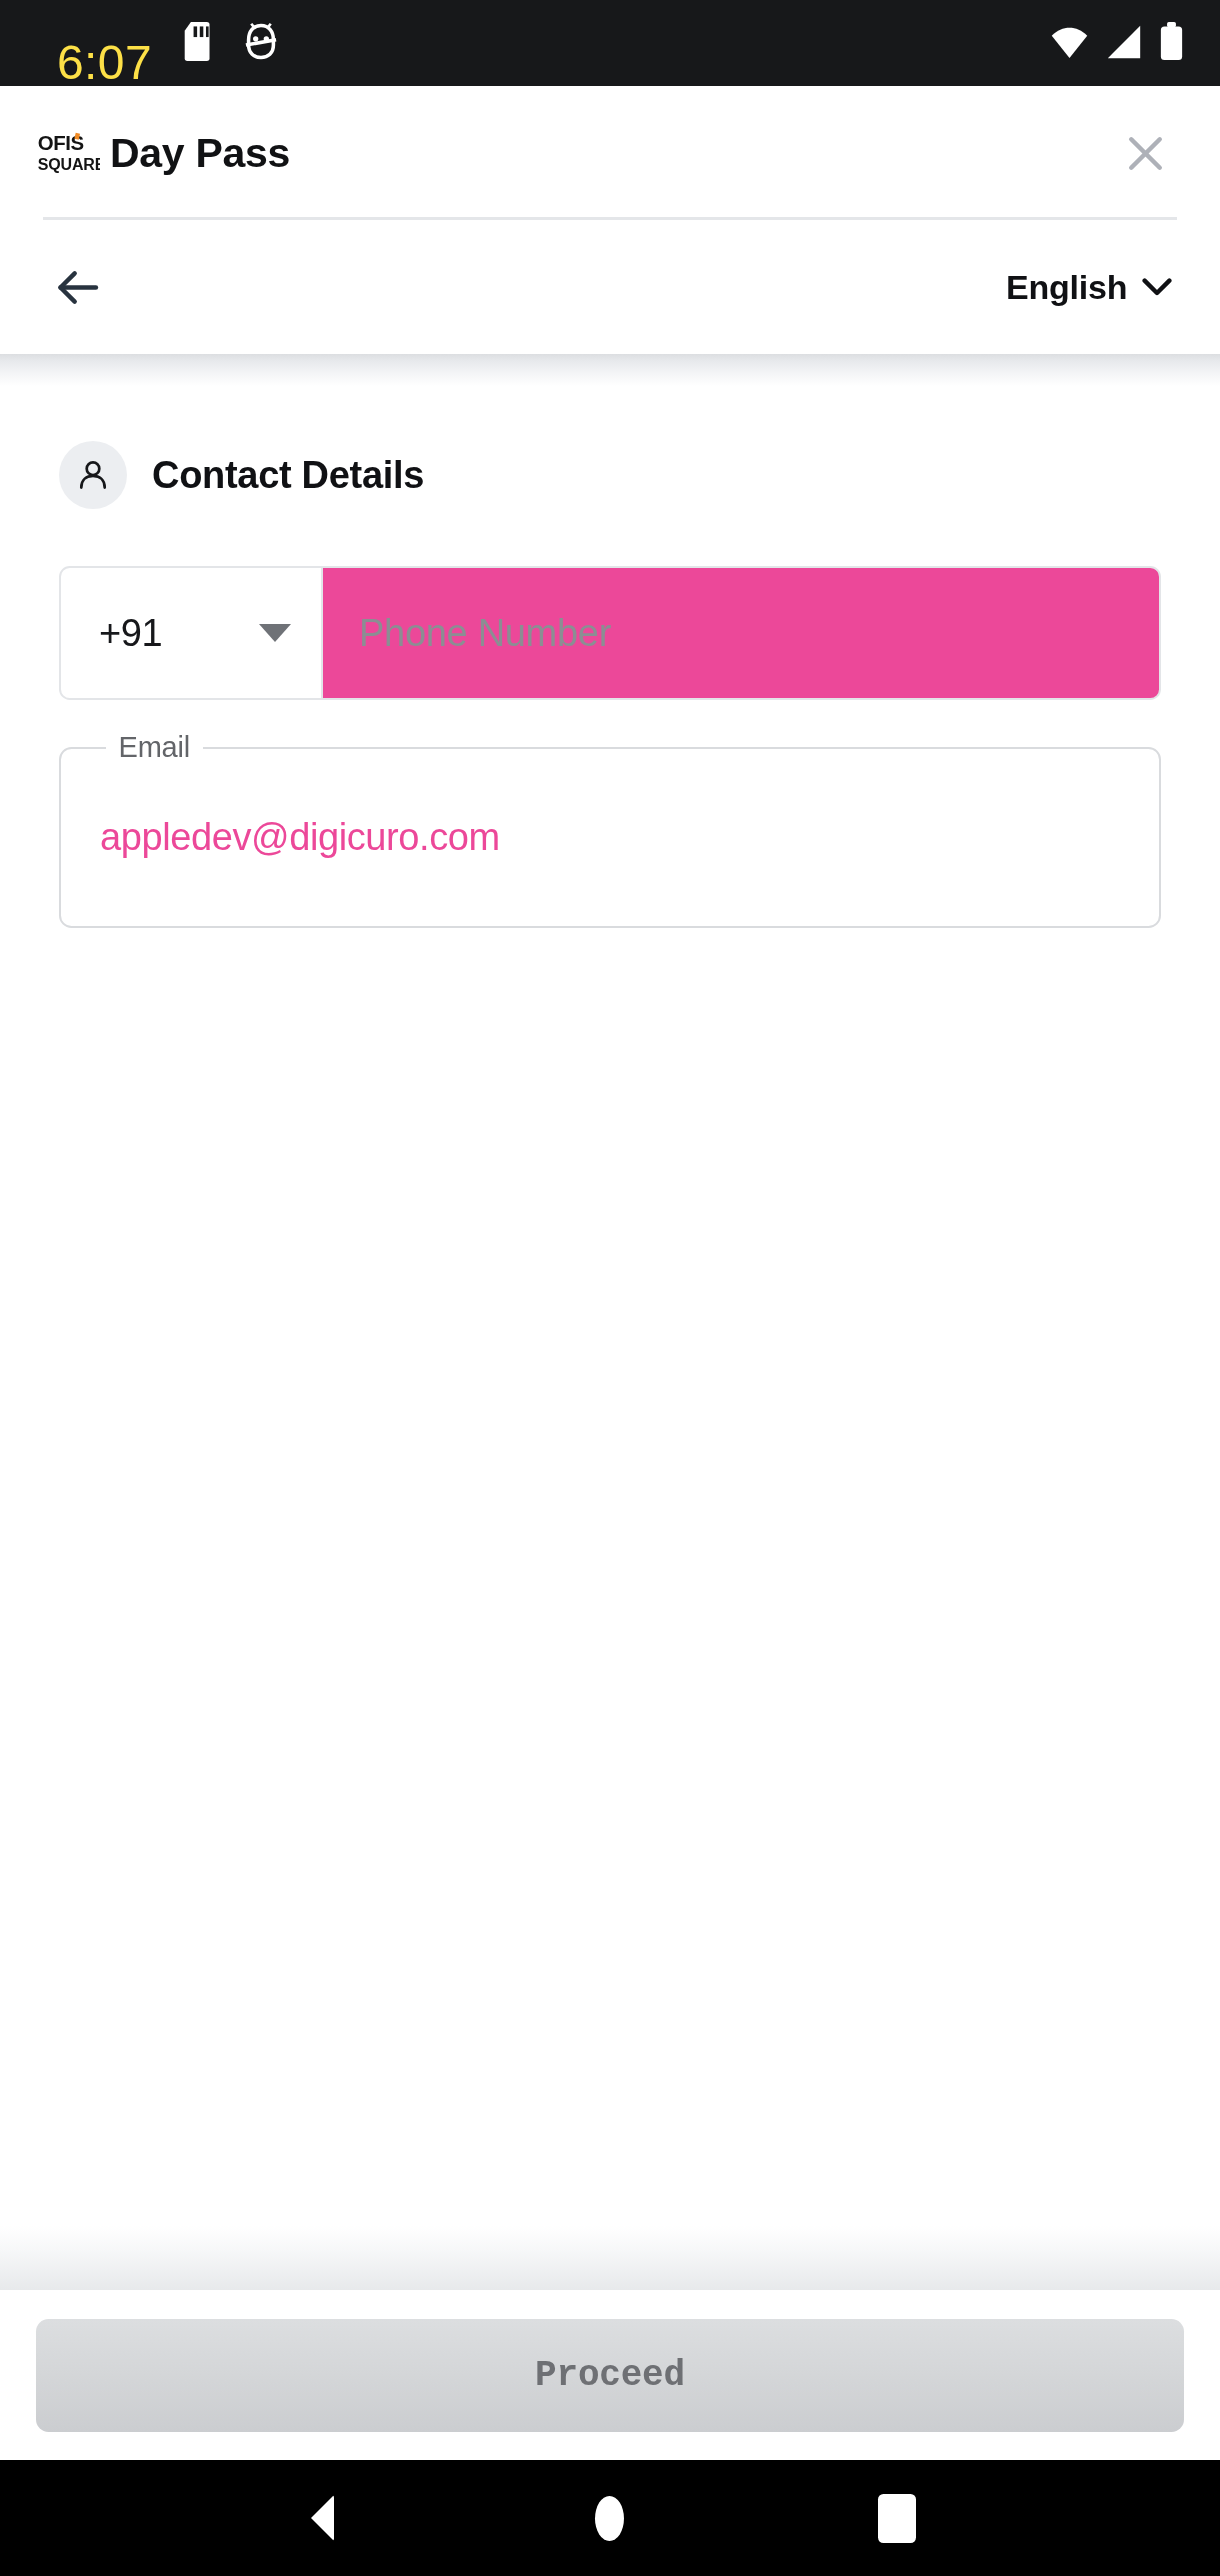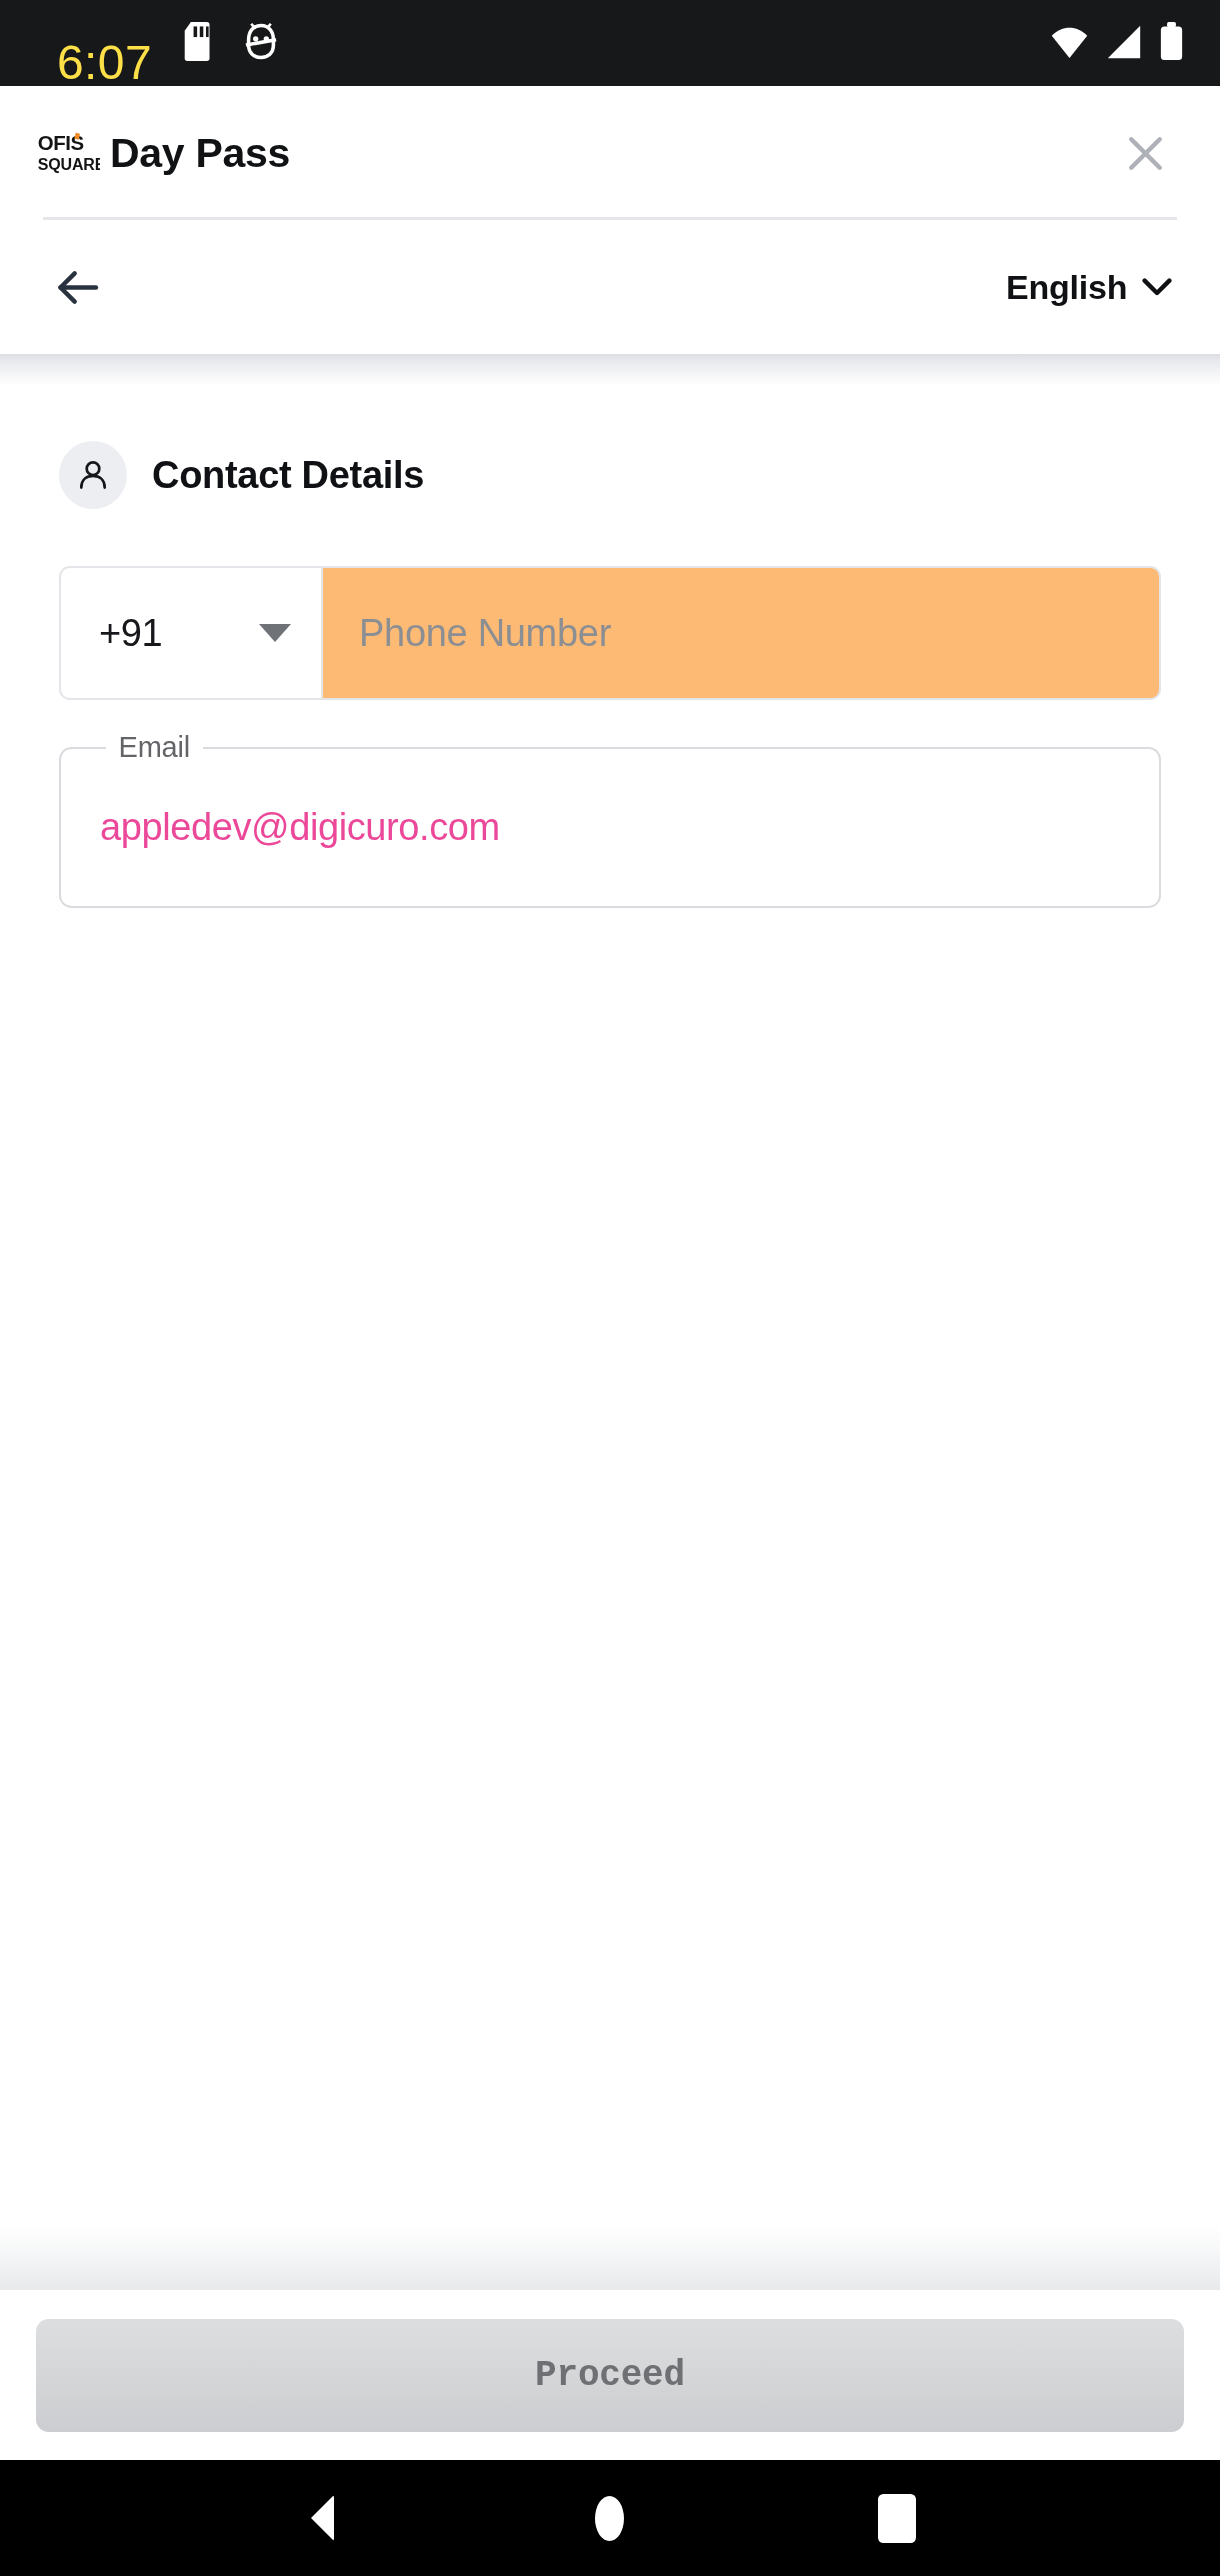"Phone Number" .phone-box { background: #fdba74 -> #ec4899 }
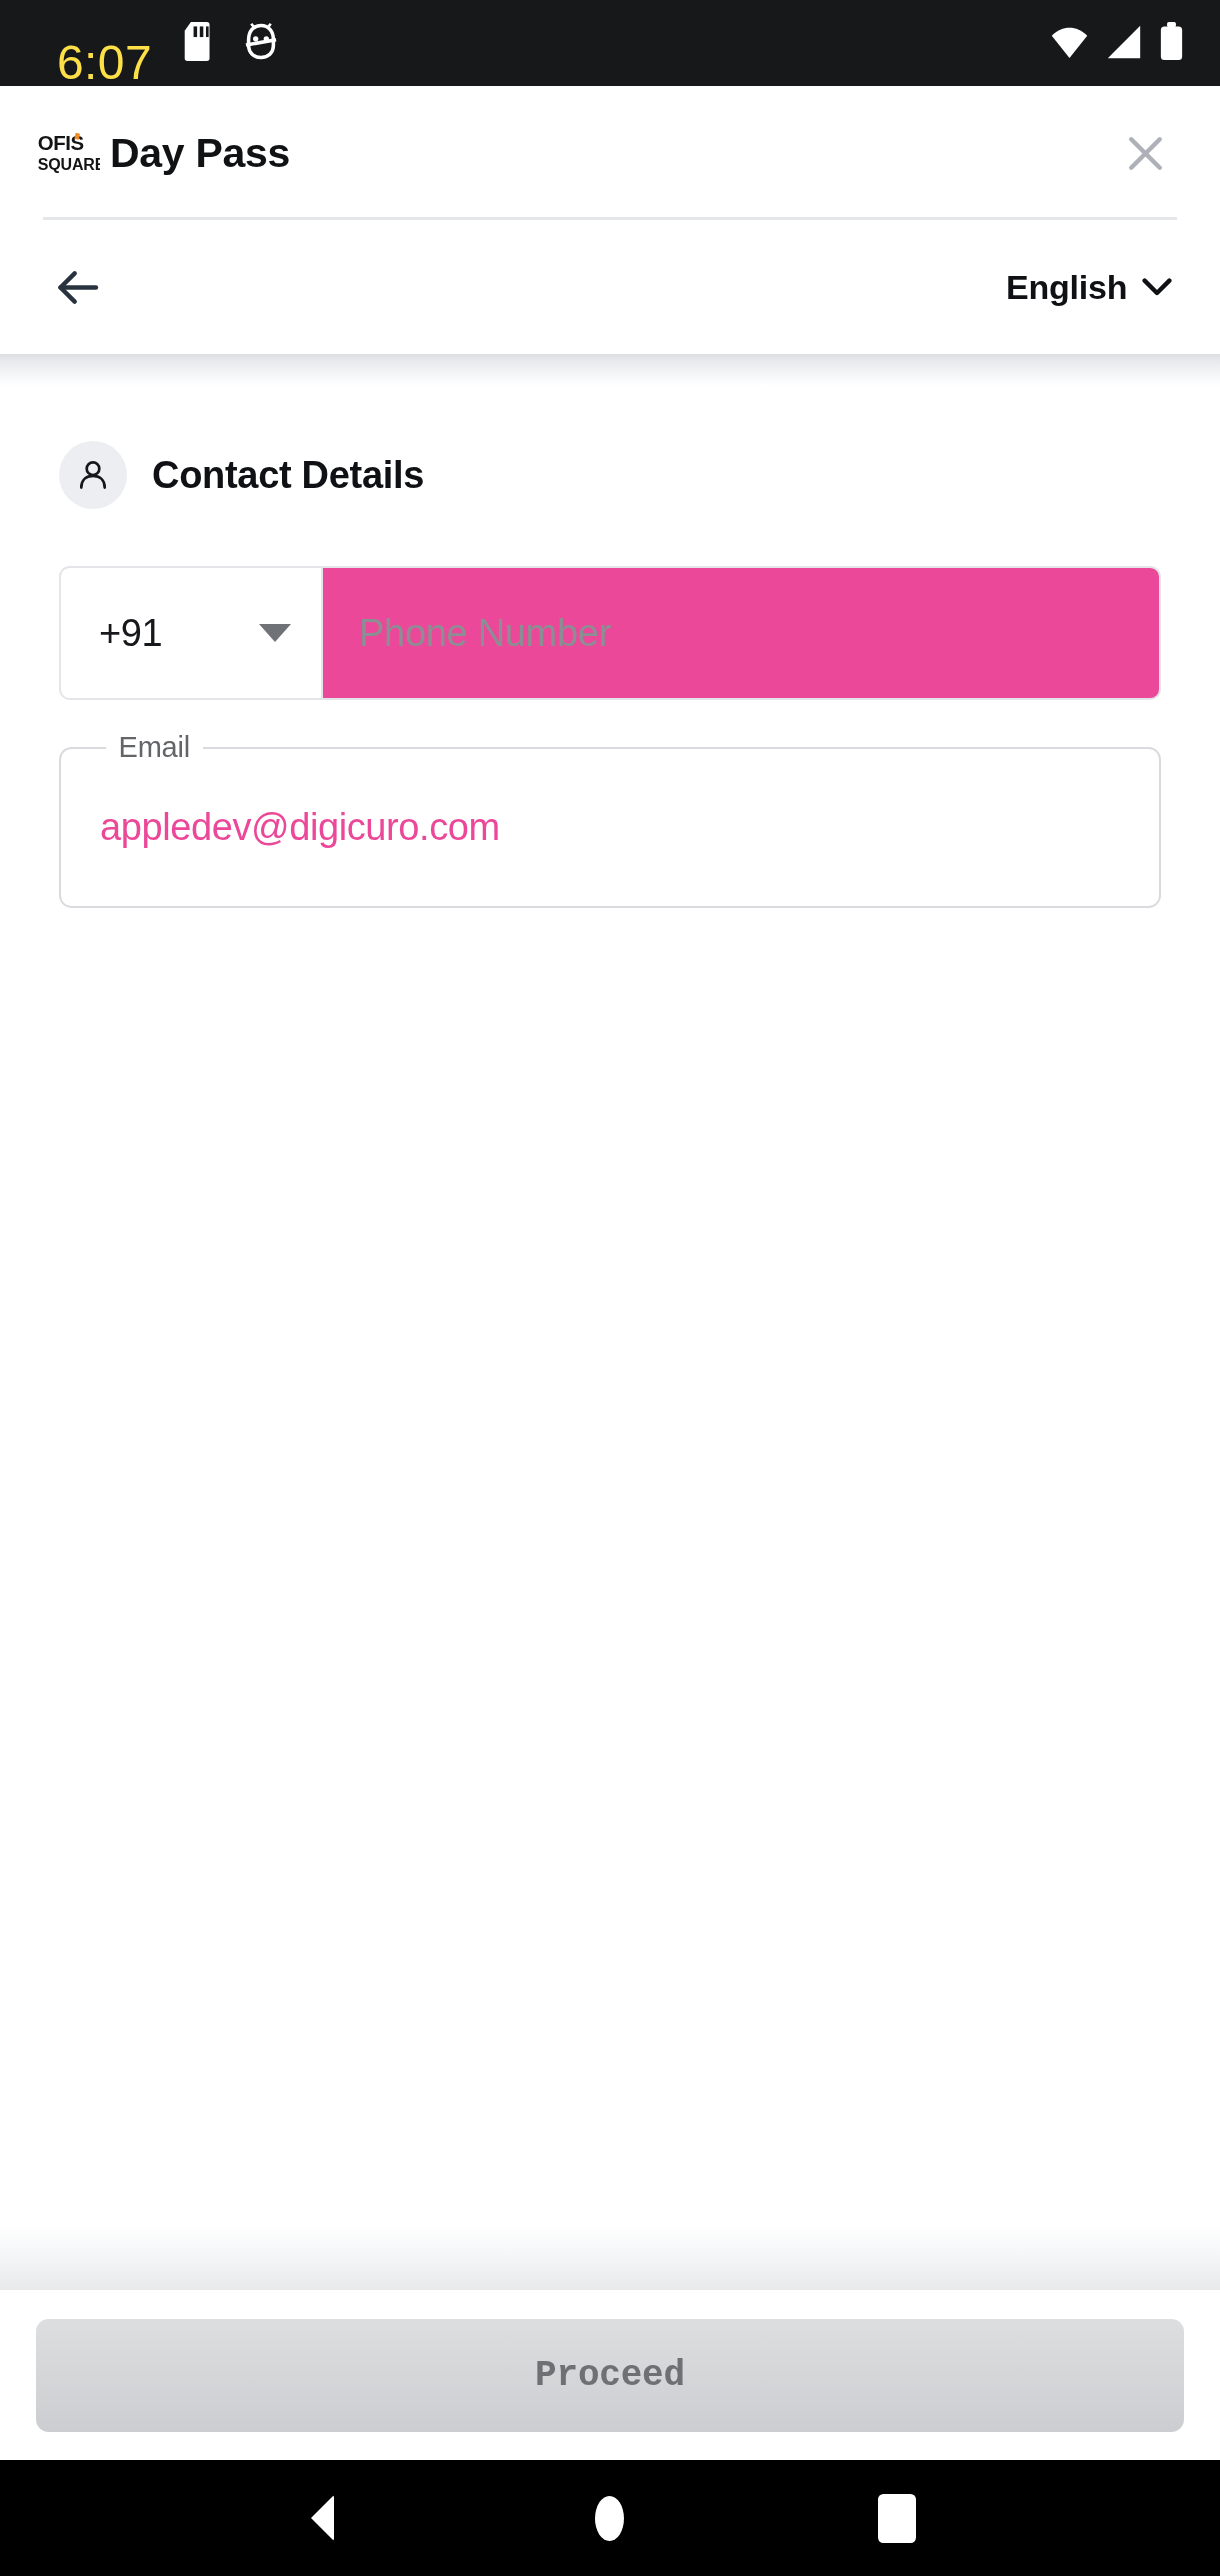"Email" .email-field { height: 161px -> 181px }
